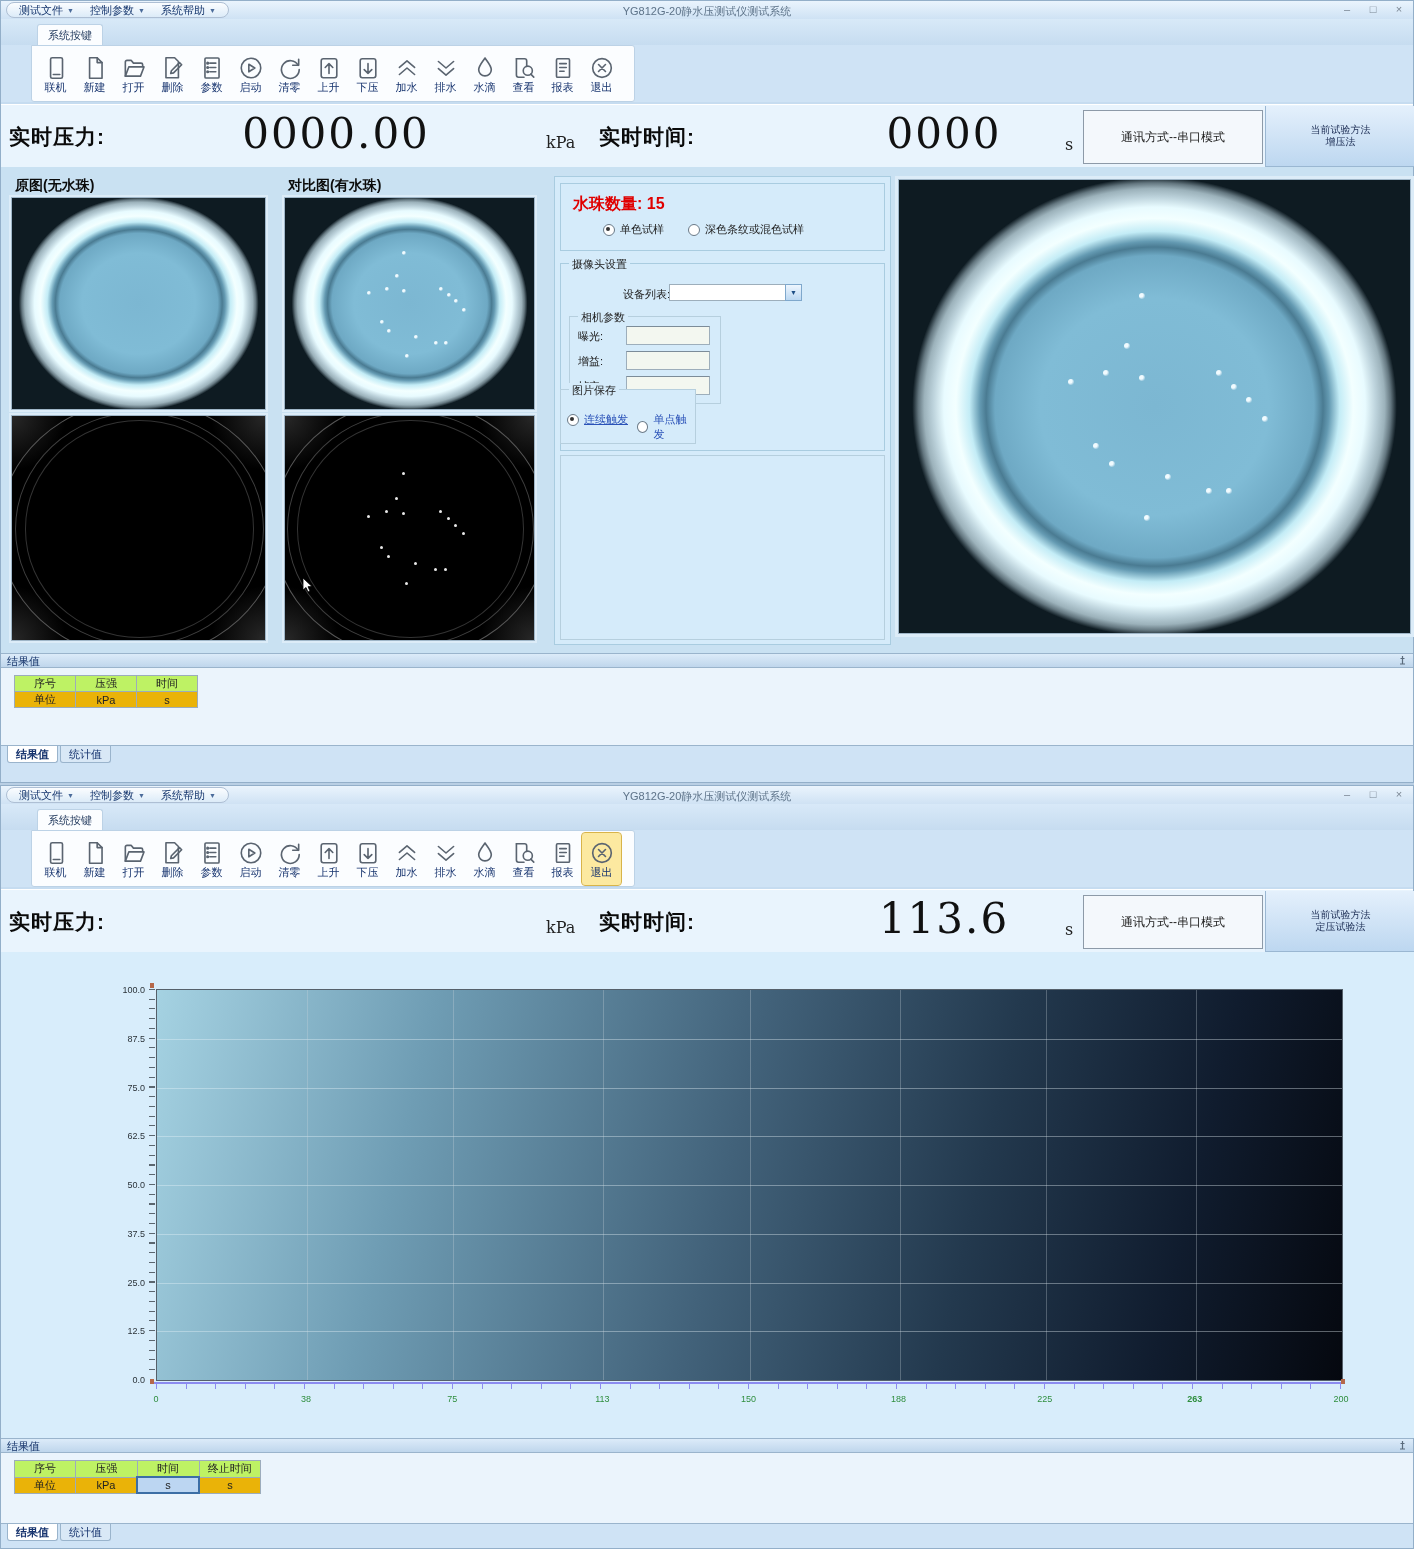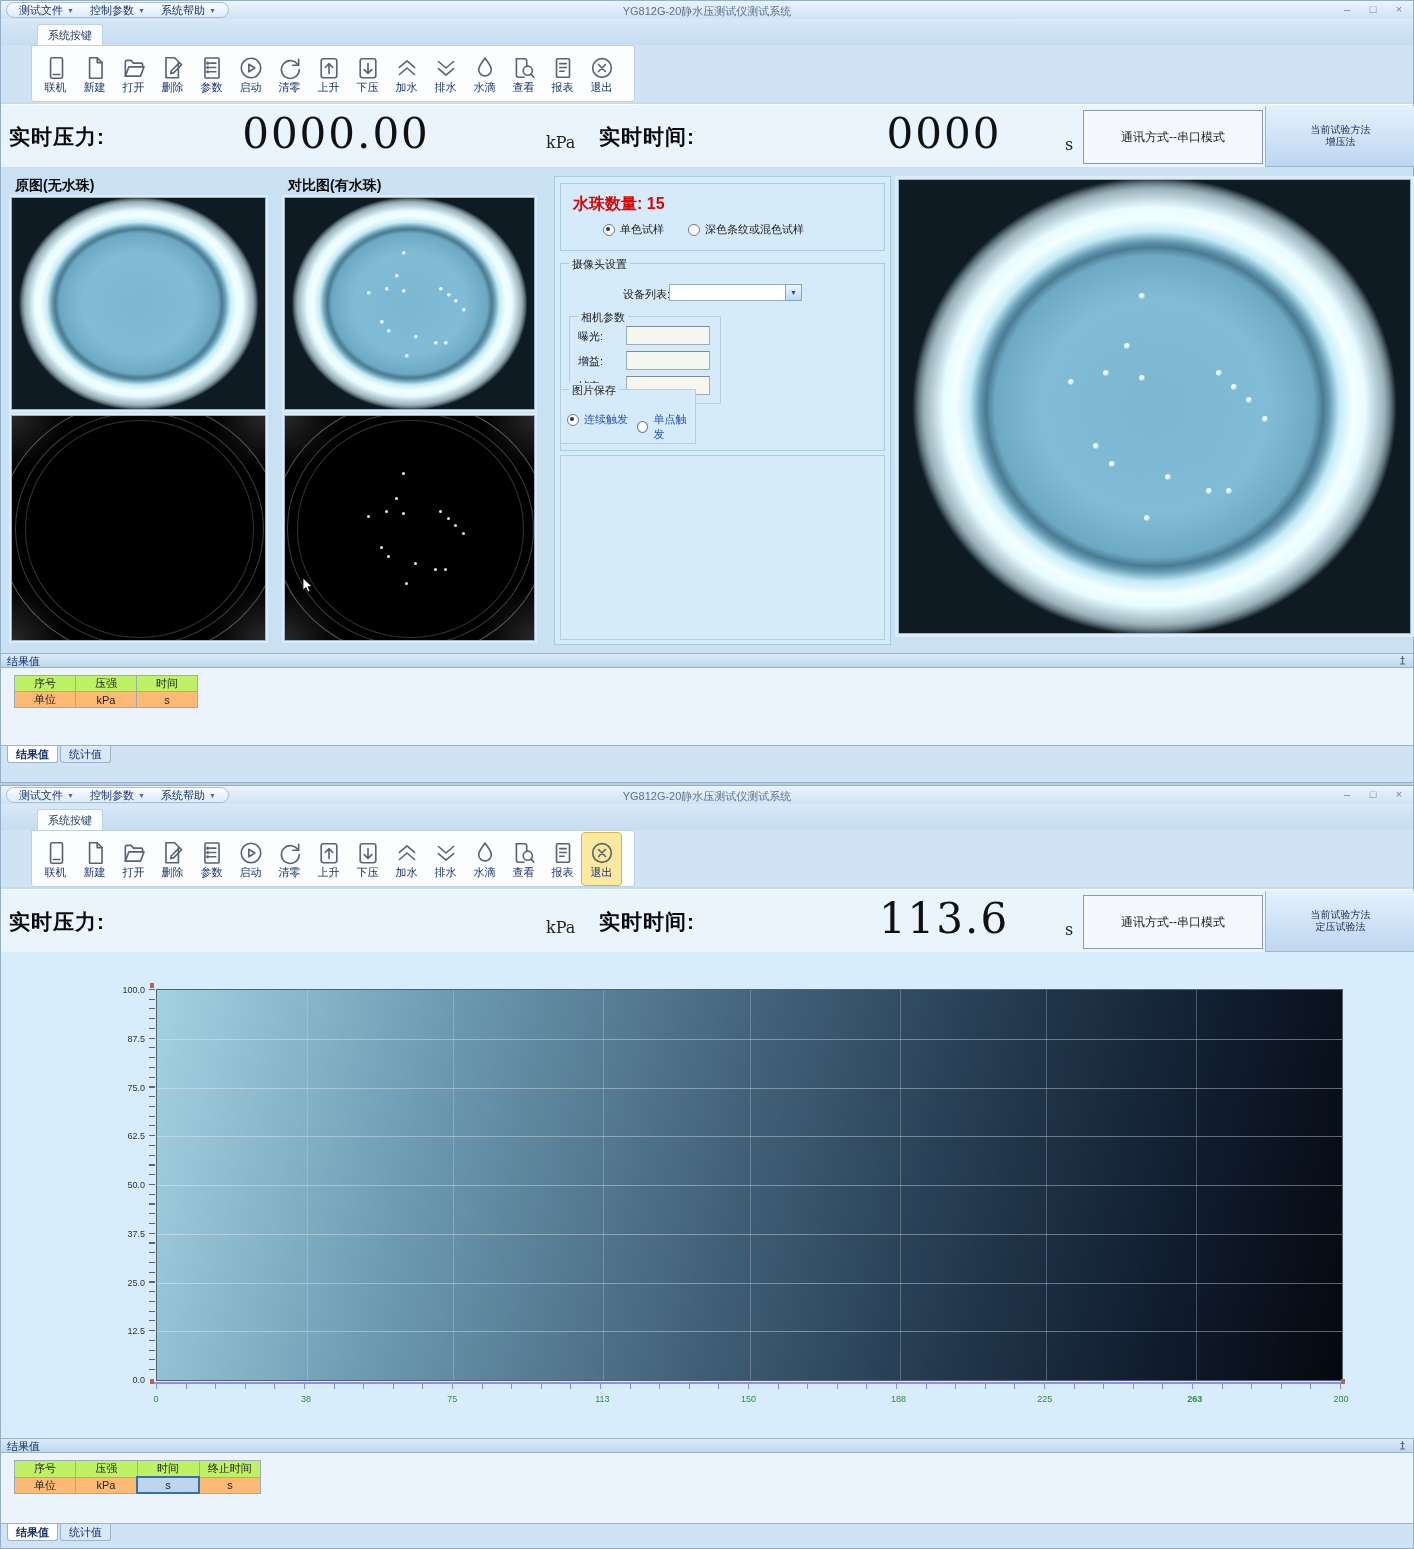"连续触发" label.radio { text-decoration: none -> underline }
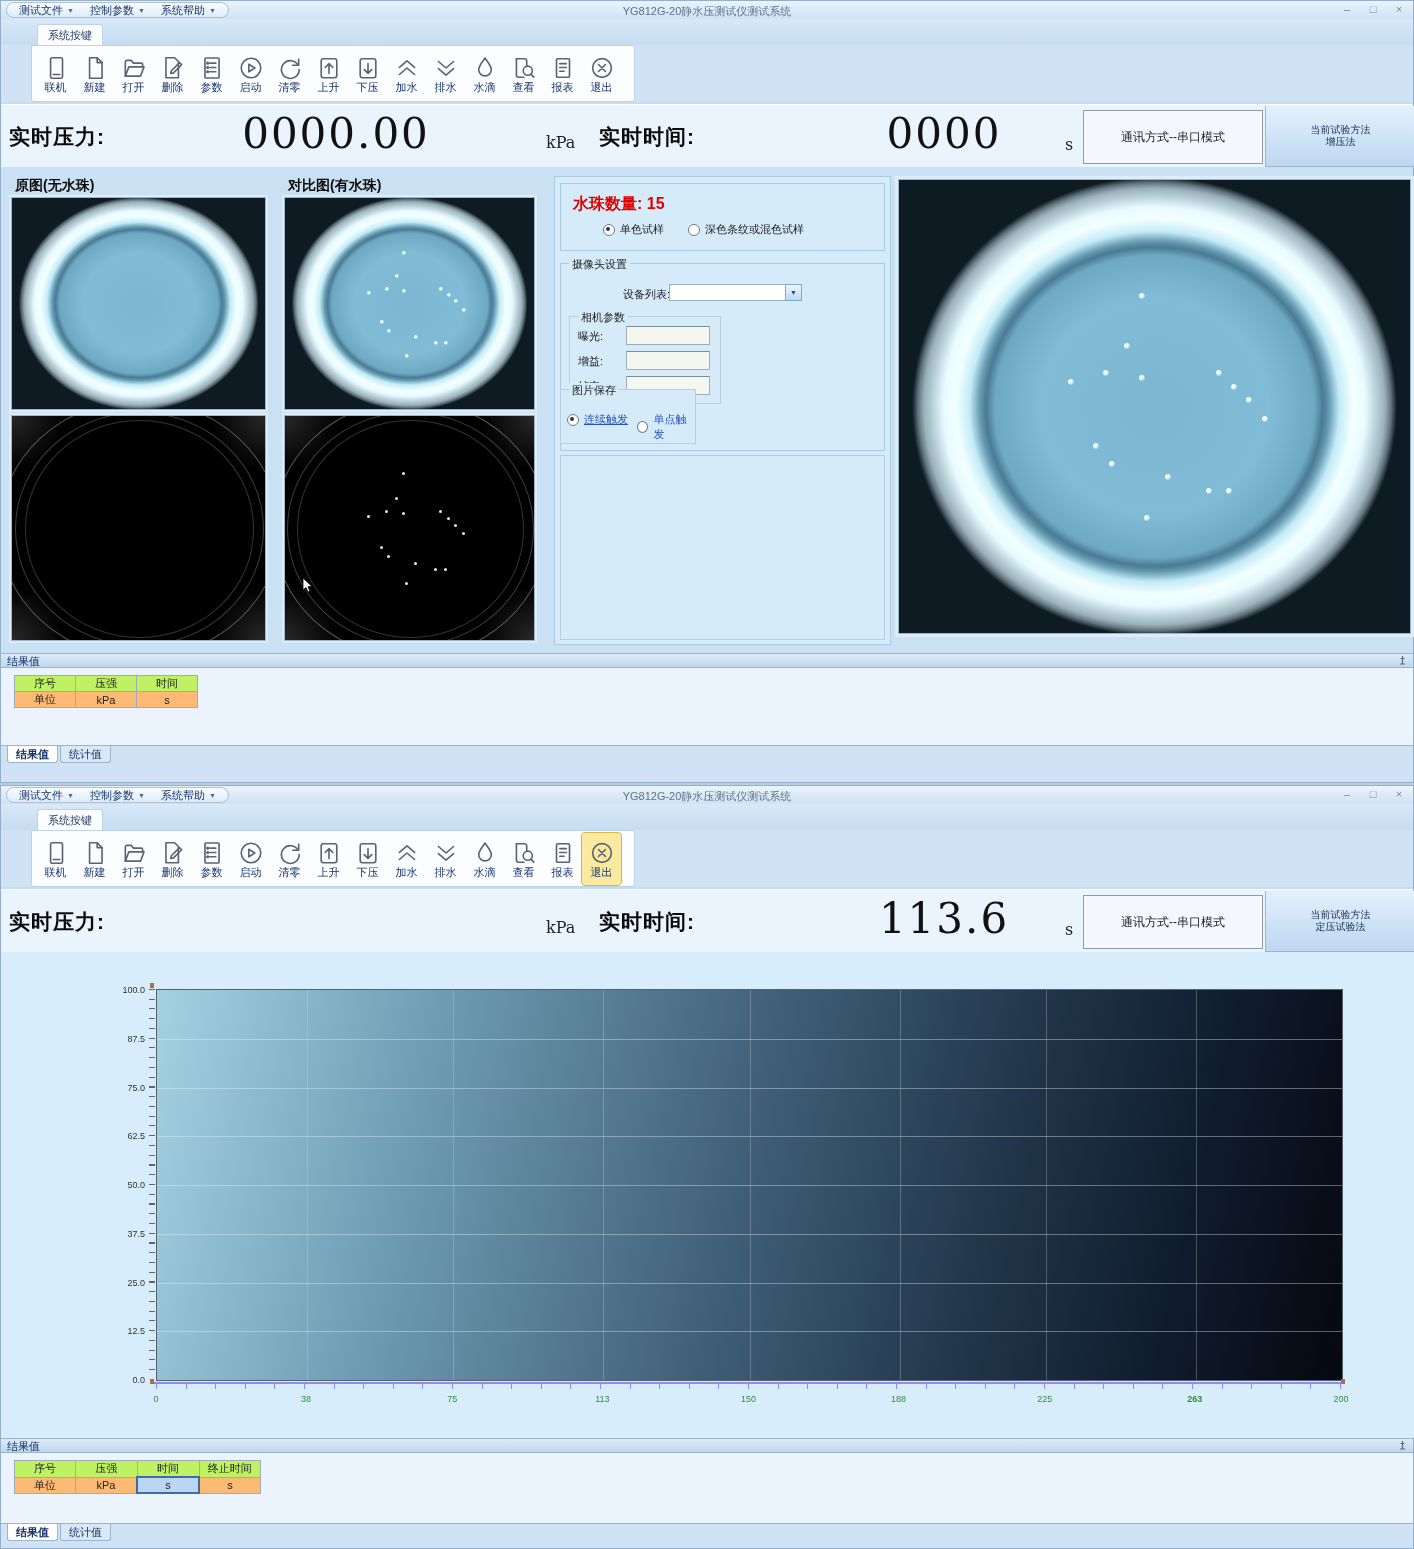"单位" table.res td { background: #fdba74 -> #eab308 }
